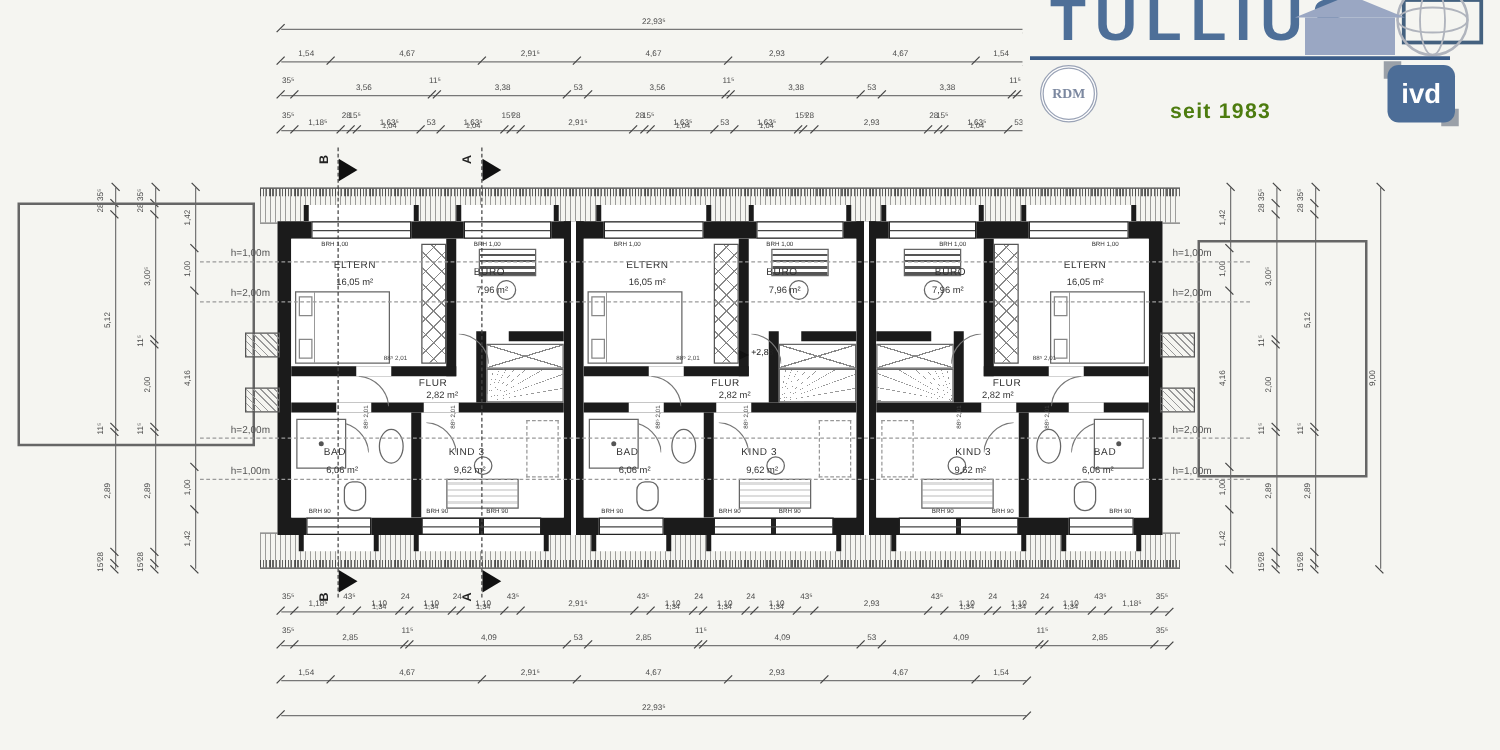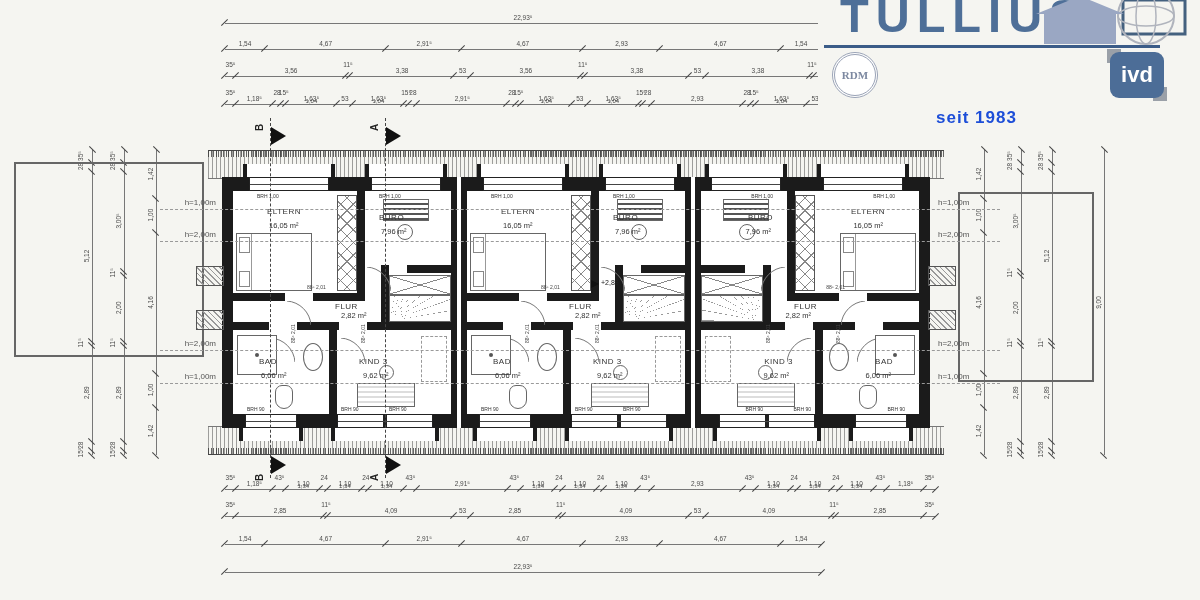"seit 1983" #logo .since { color: #1d4ed8 -> #4d7c0f; top: 108px -> 79px }
